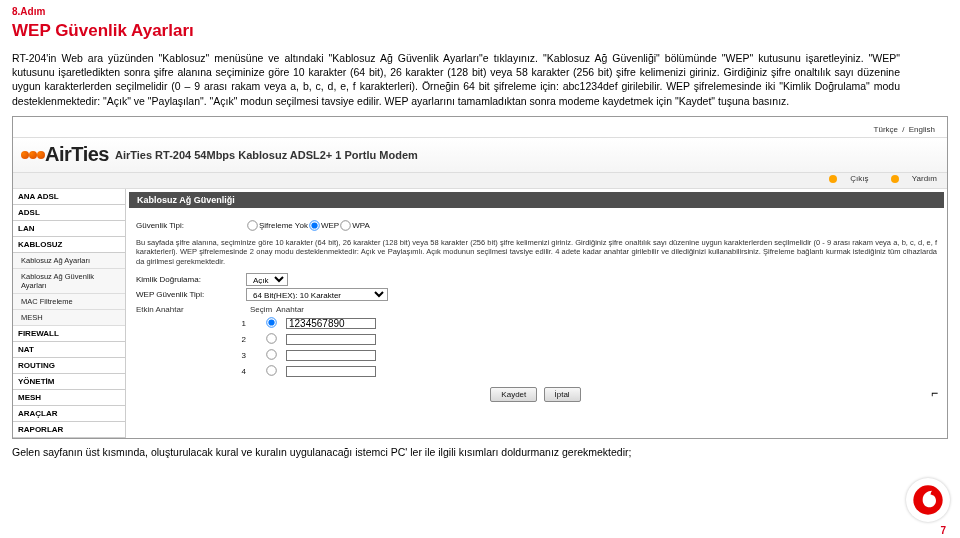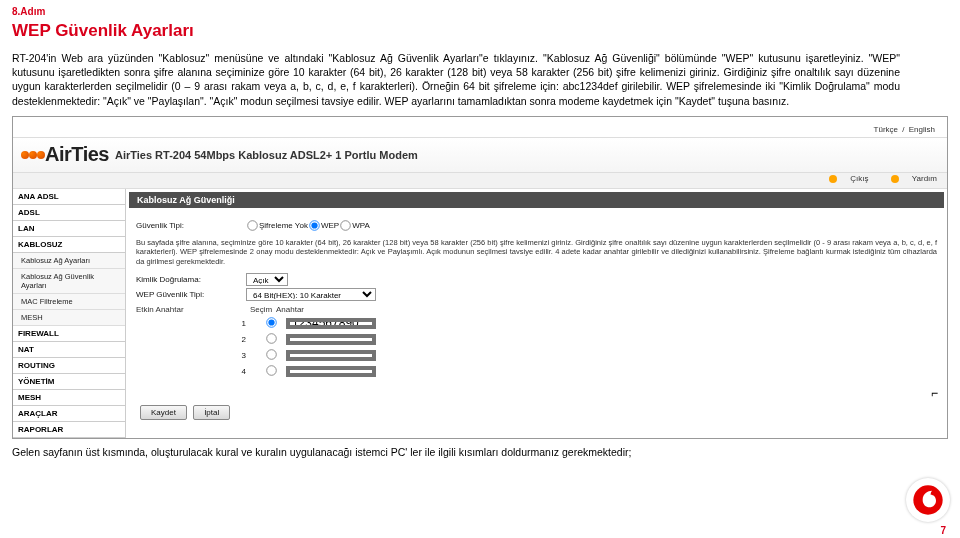"64 Bit(HEX): 10 Karakter" select.select { width: 130px -> 142px }
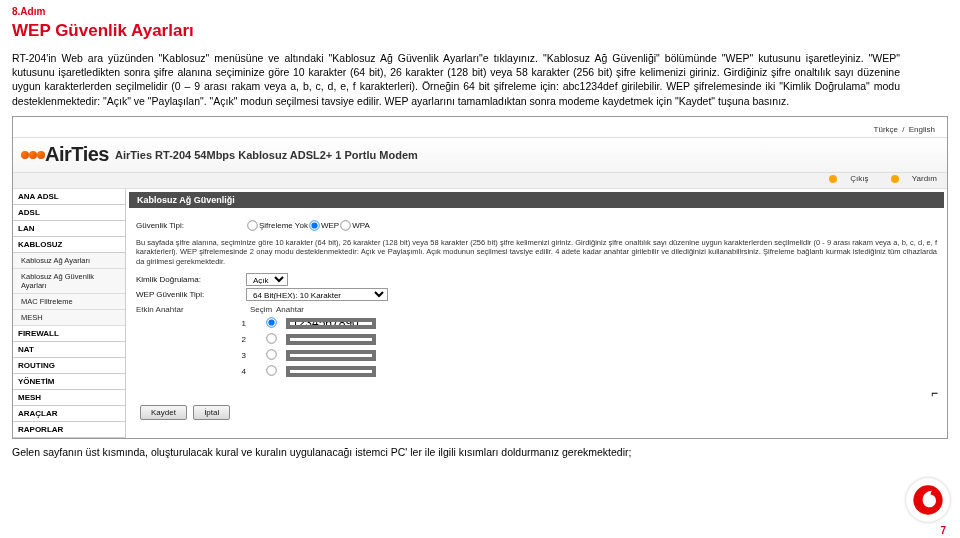"1234567890" .tbl .c3 input { border: 4px solid #737373 -> 1px solid #737373; font-size: 12px -> 10px }
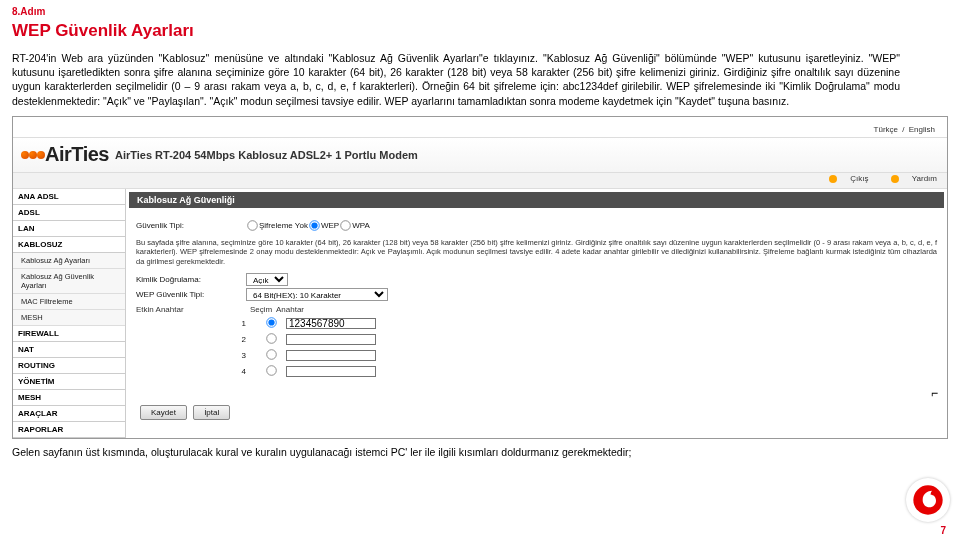"Kaydet İptal" .btns { margin: 26px 6px 6px 0 -> 8px 6px 6px 0; text-align: left -> center }
